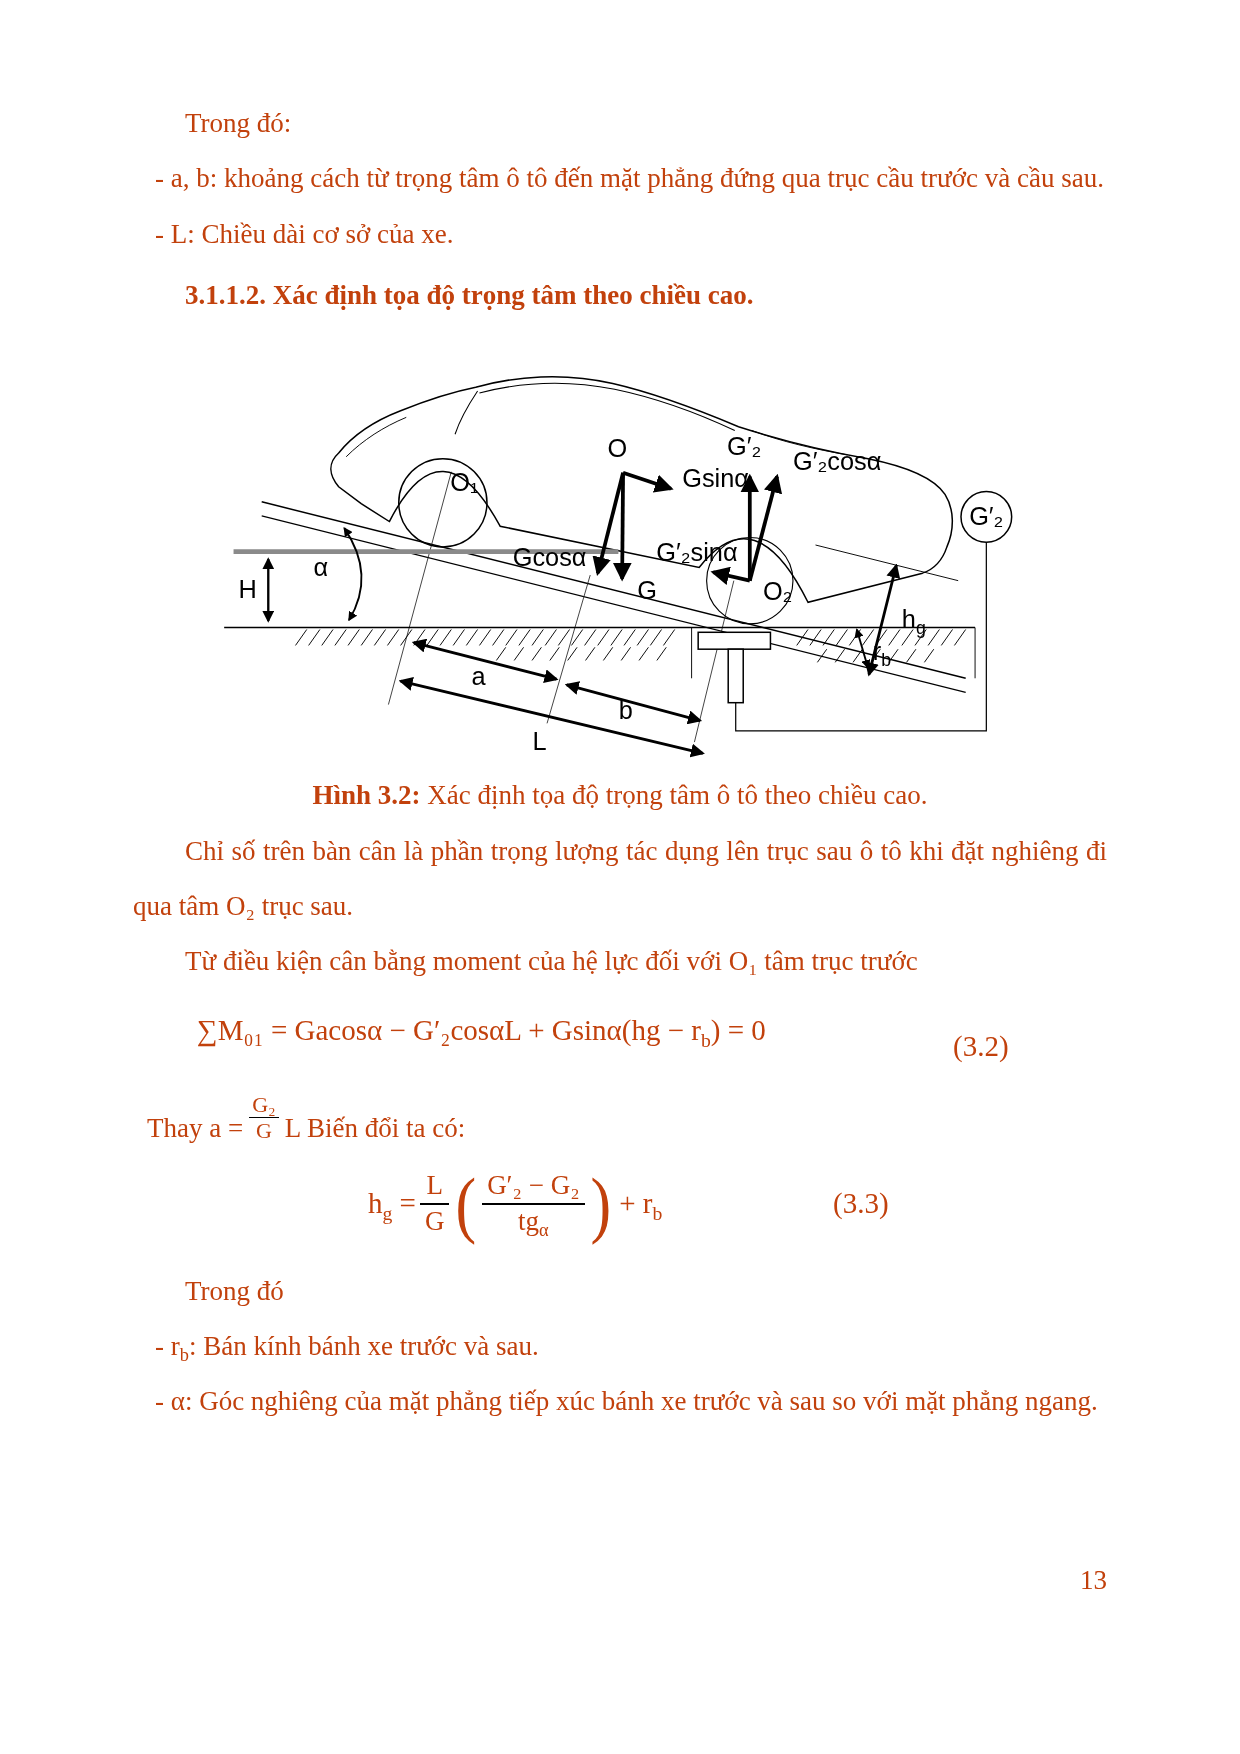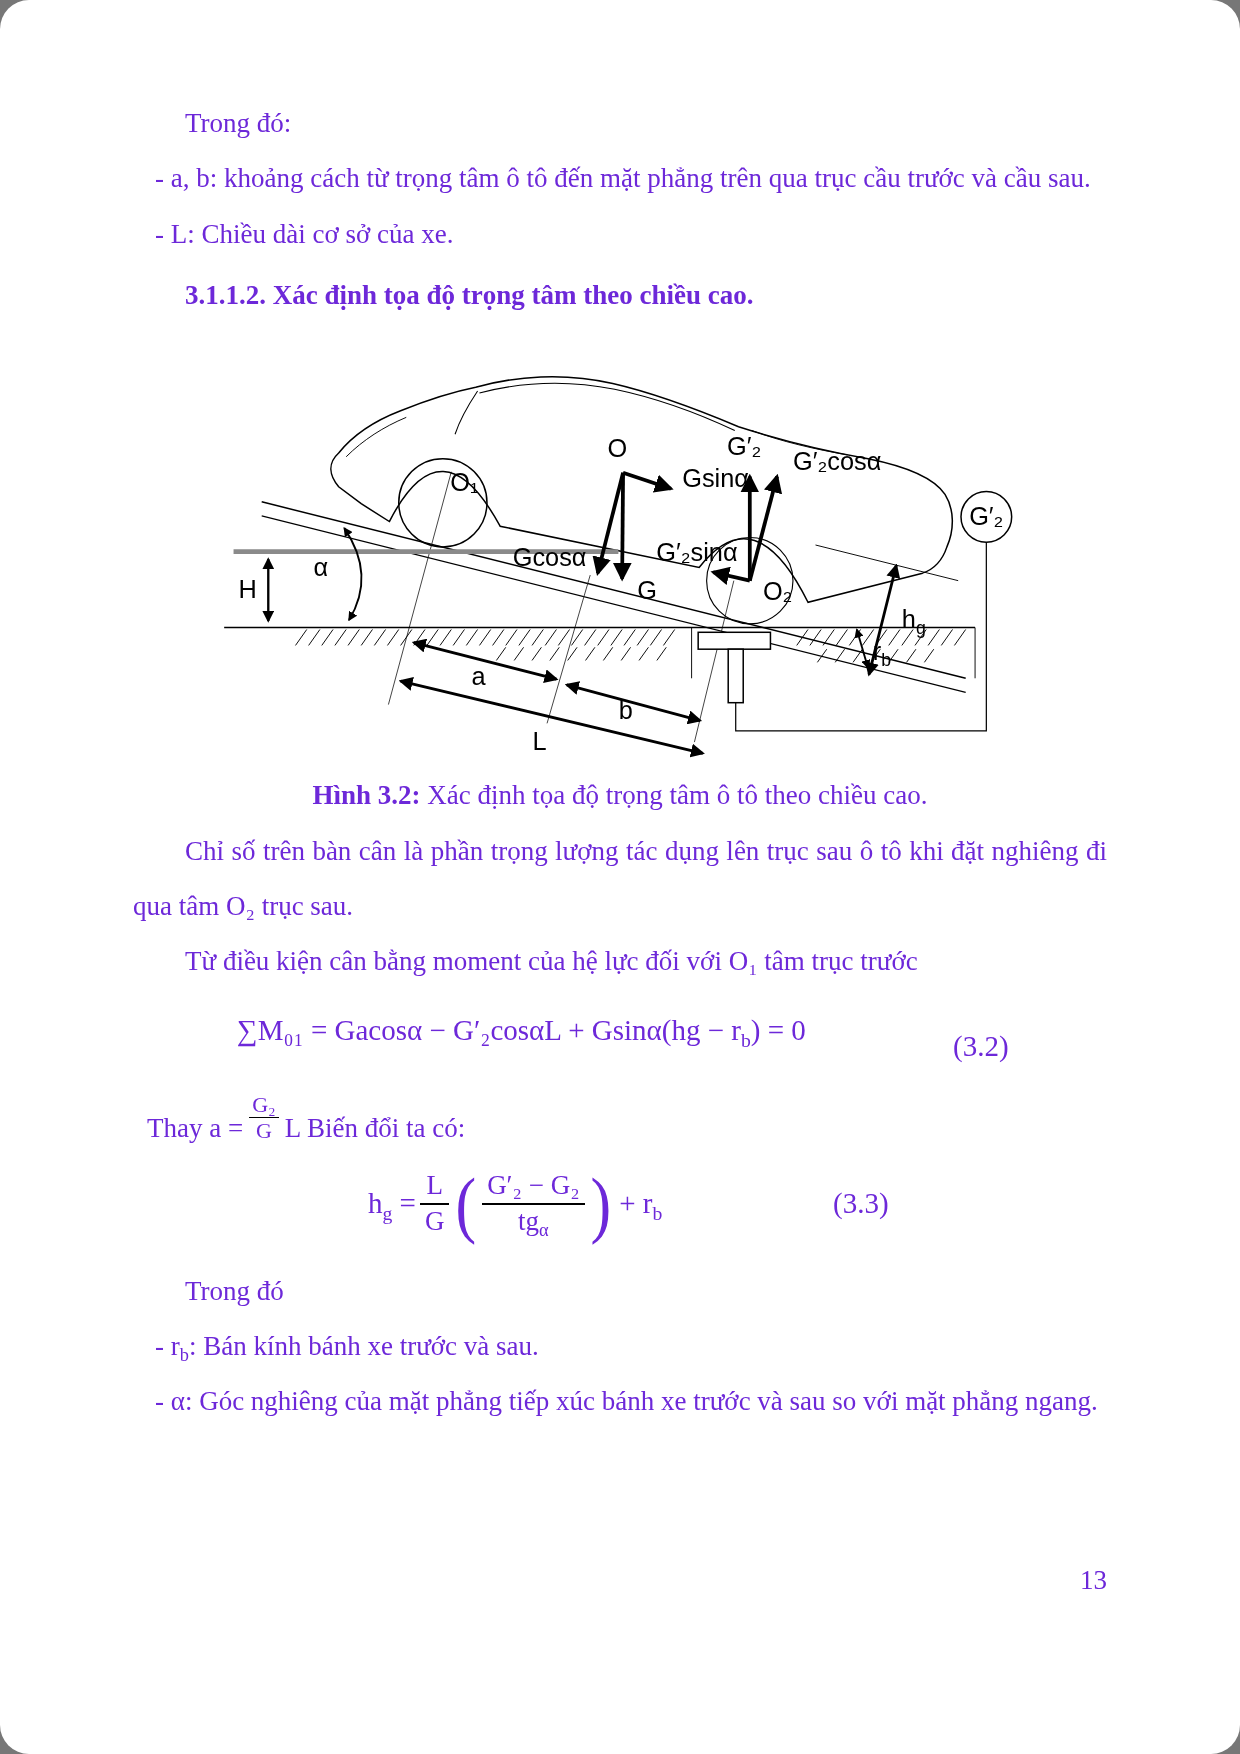"Trong đó:" .page { border-radius: 29px -> none; color: #6d28d9 -> #c2410c }
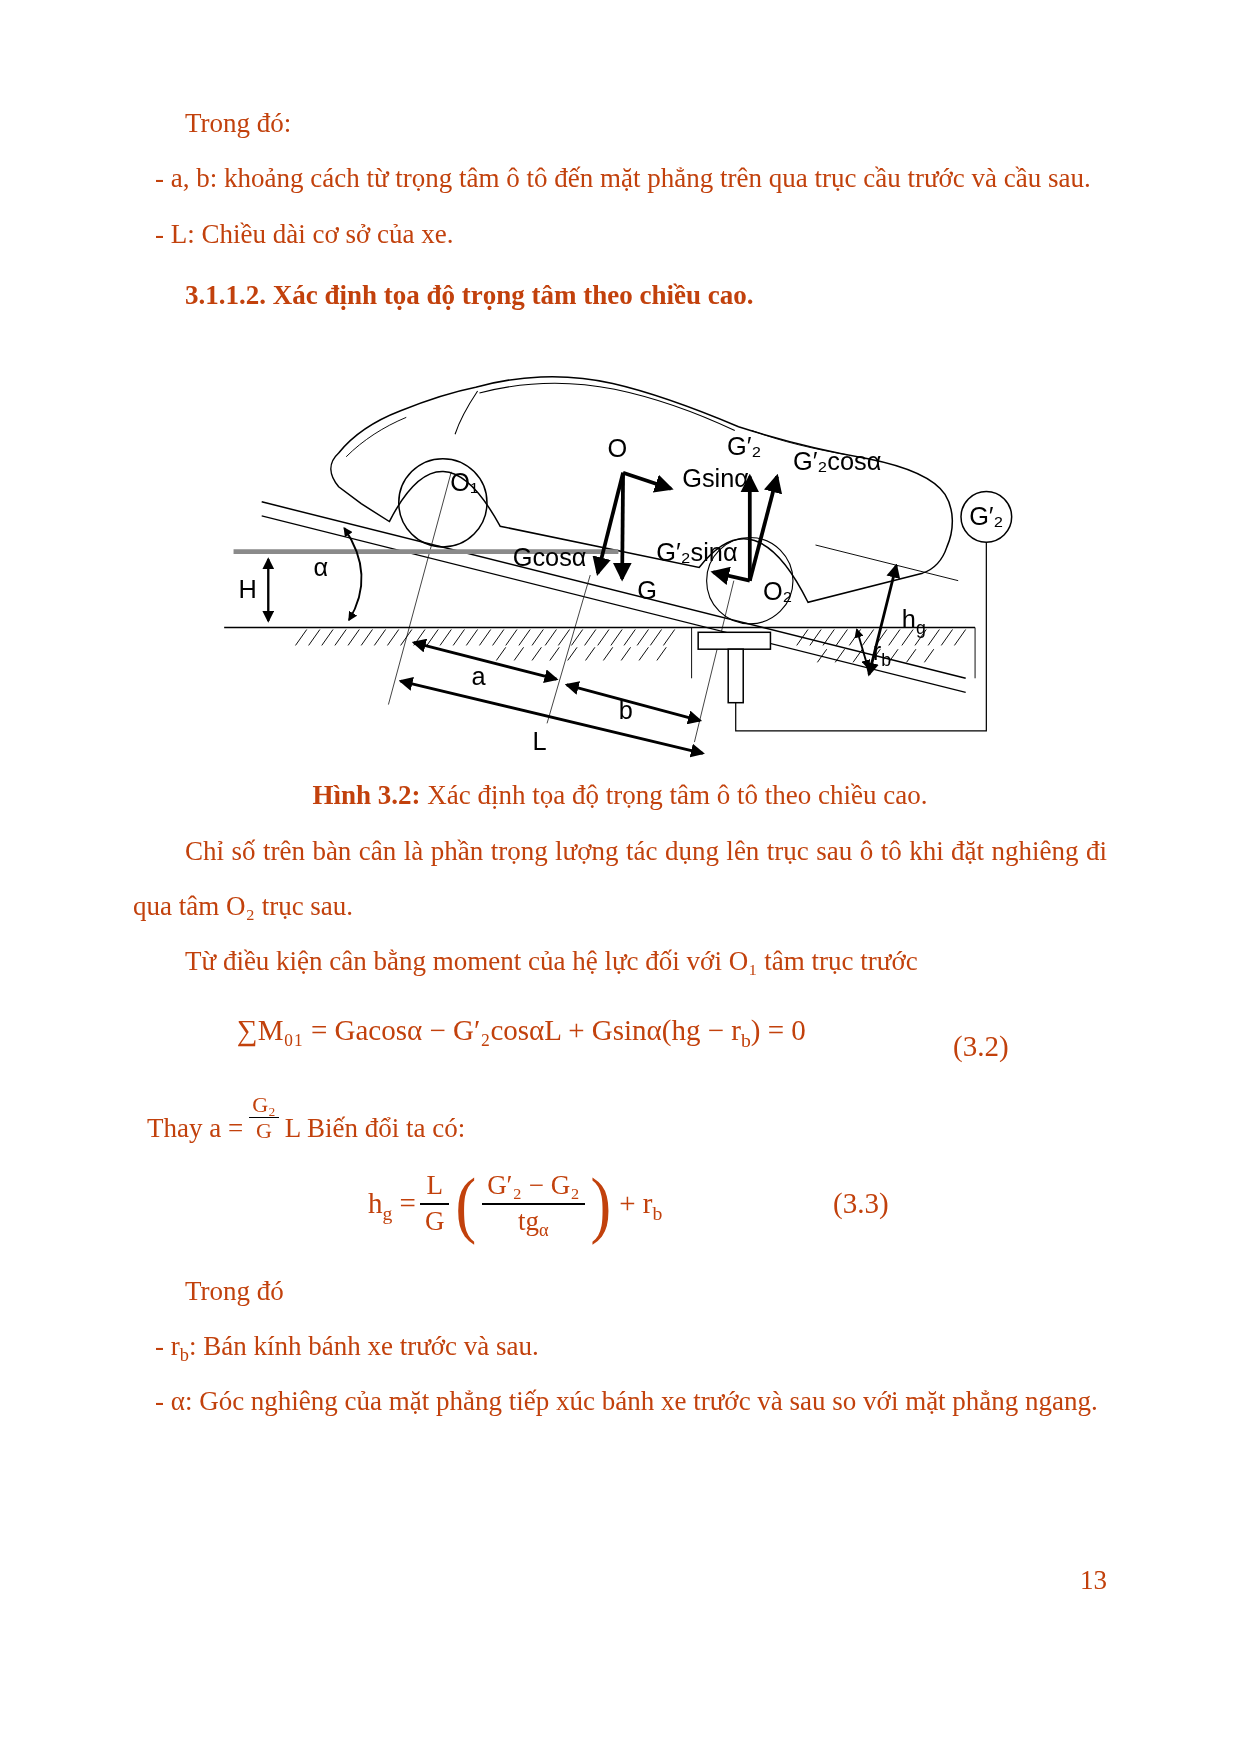"- a, b: khoảng cách" p.dash { text: trên -> đứng }
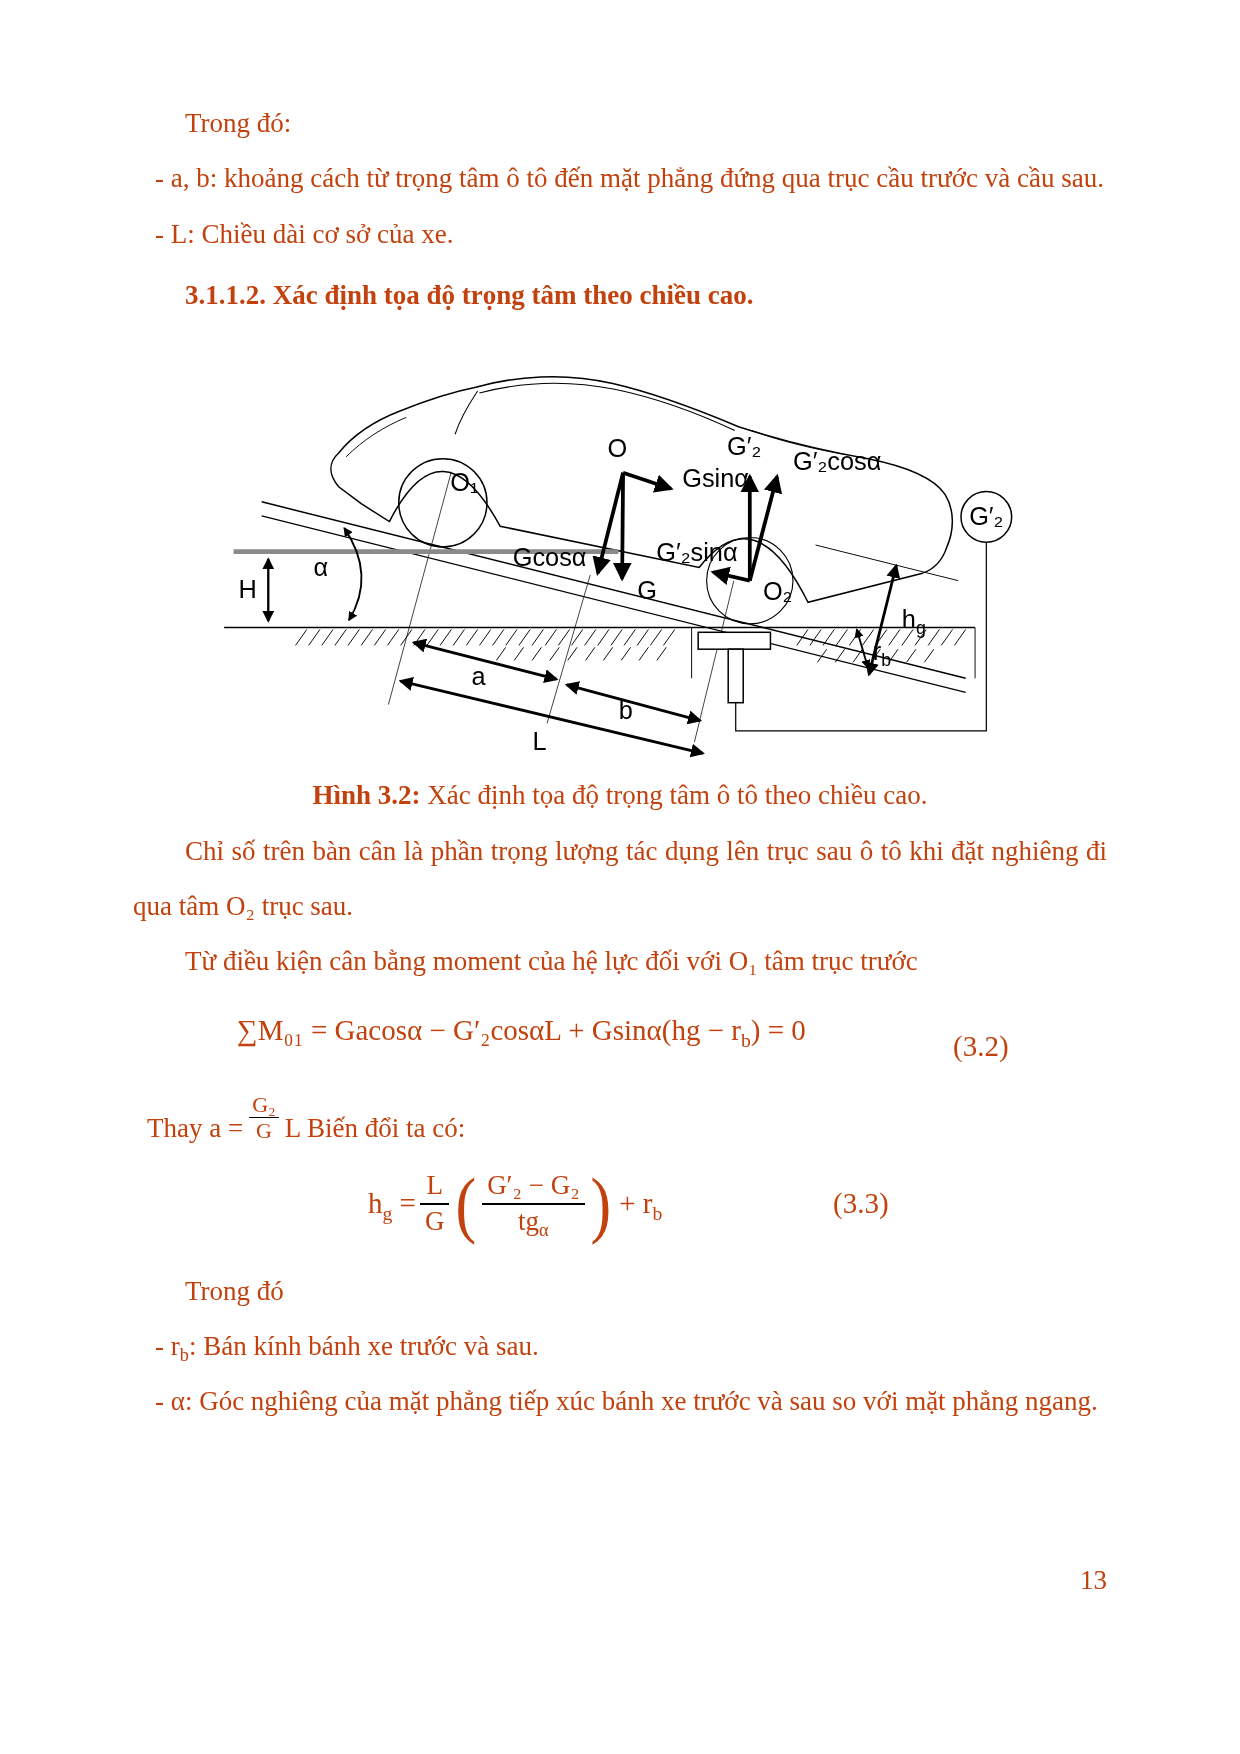"∑M₀₁ = Gacosα − G′₂cosαL" .frow .fbody { margin-left: 104px -> 64px }
